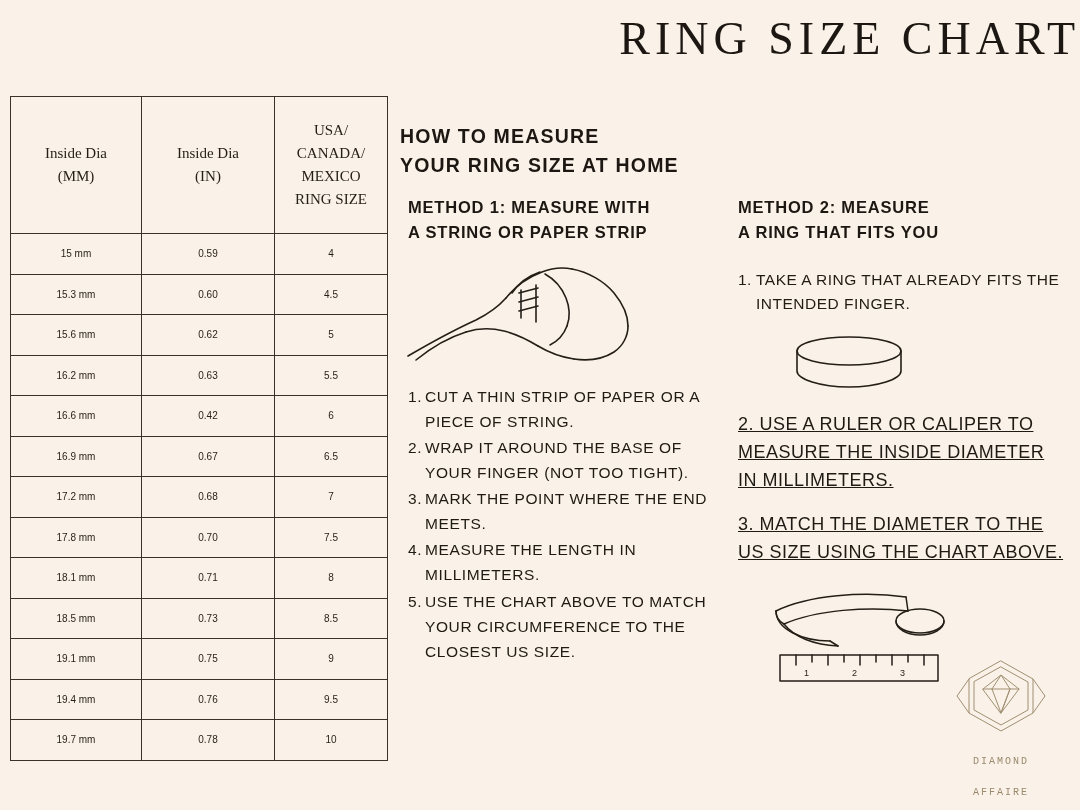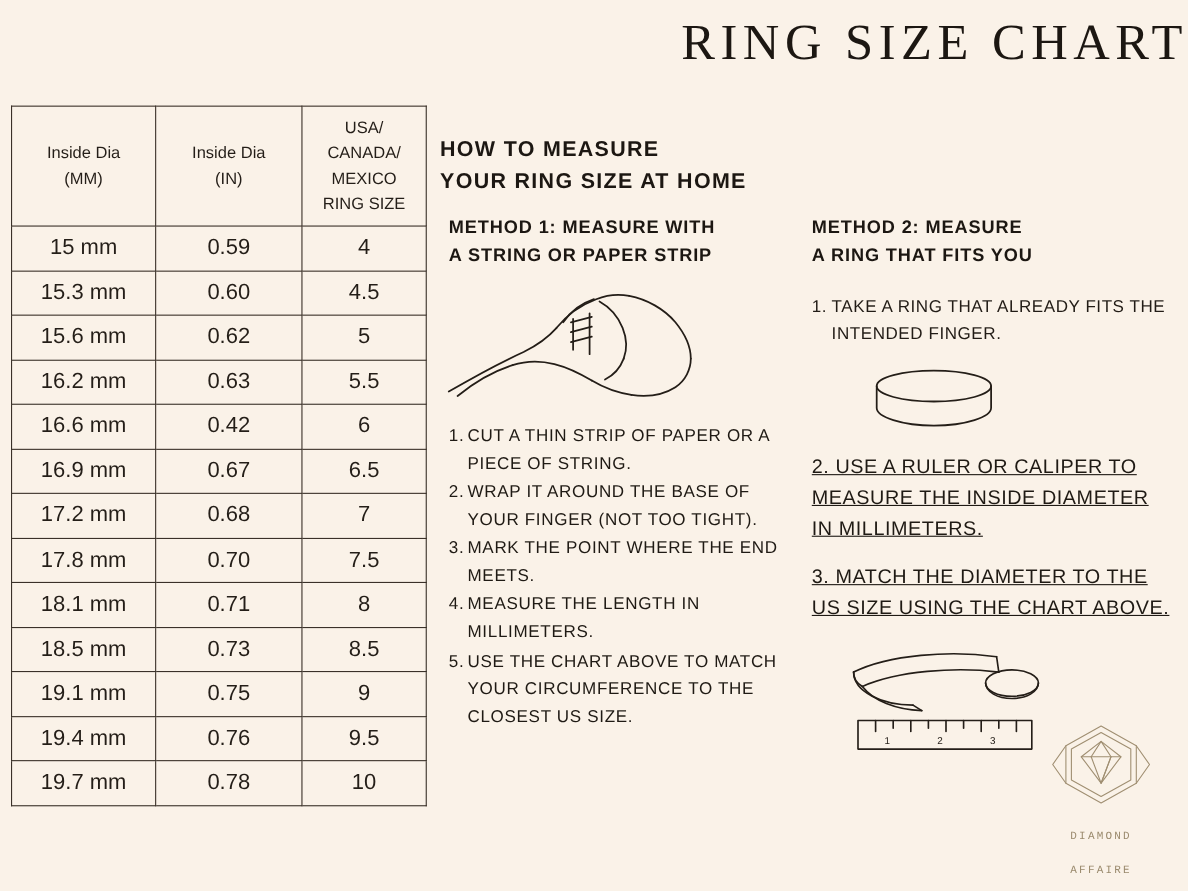"USA/" table.size-table th { font-family: none -> Liberation Serif, serif; padding: 0 2px -> 14px 2px }
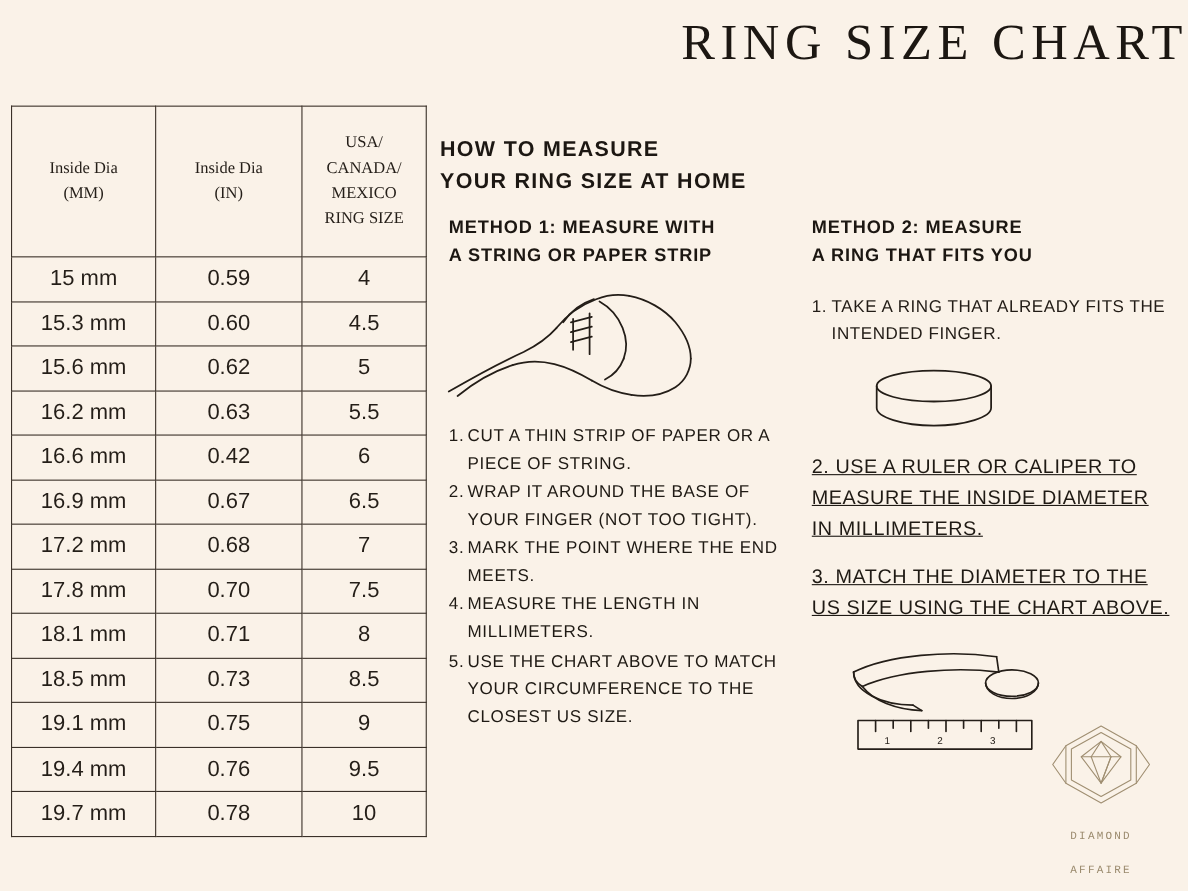"15 mm" table.size-table th, table.size-table td { font-size: 20px -> 10px }
